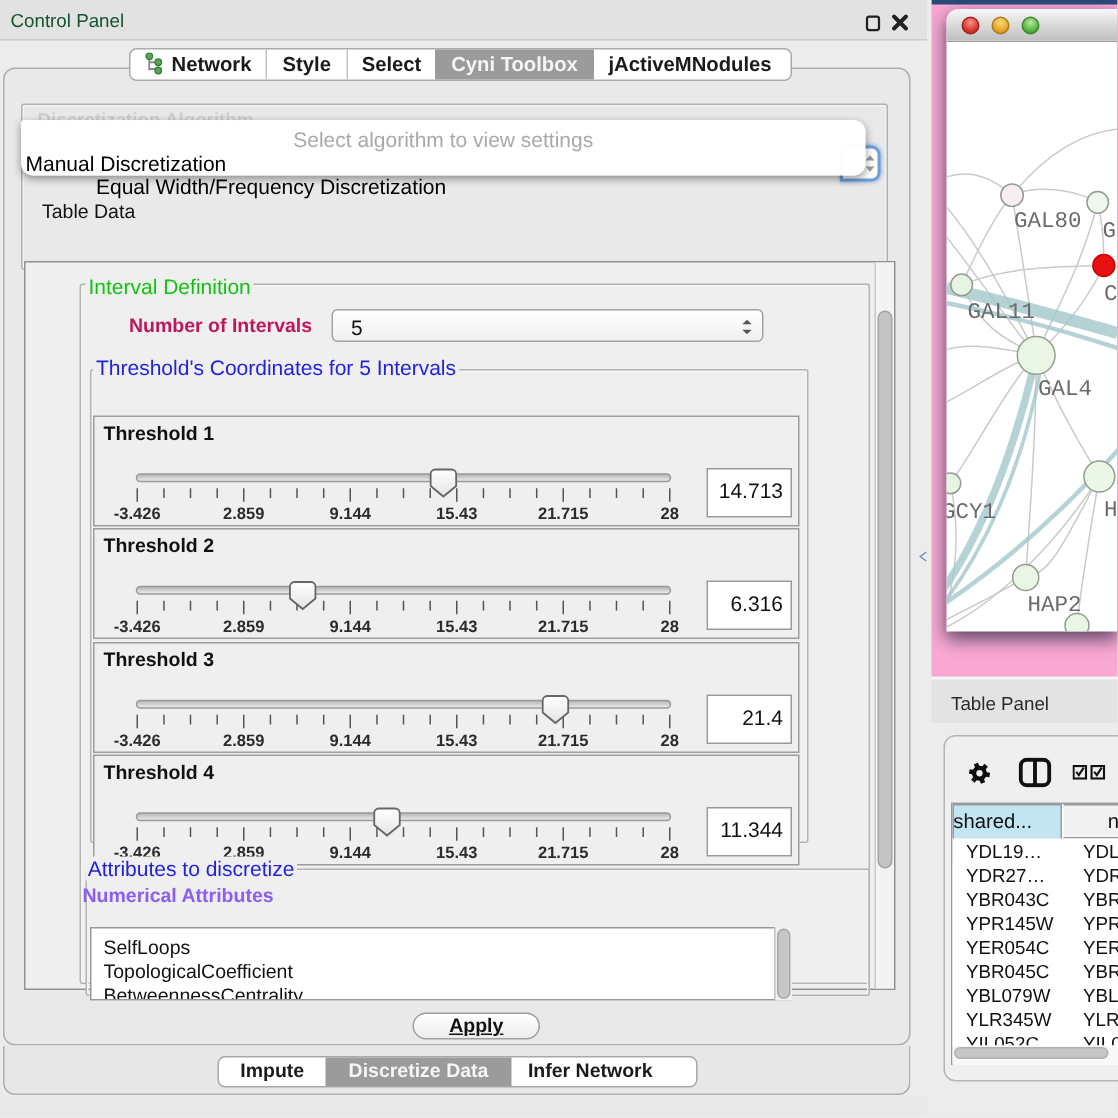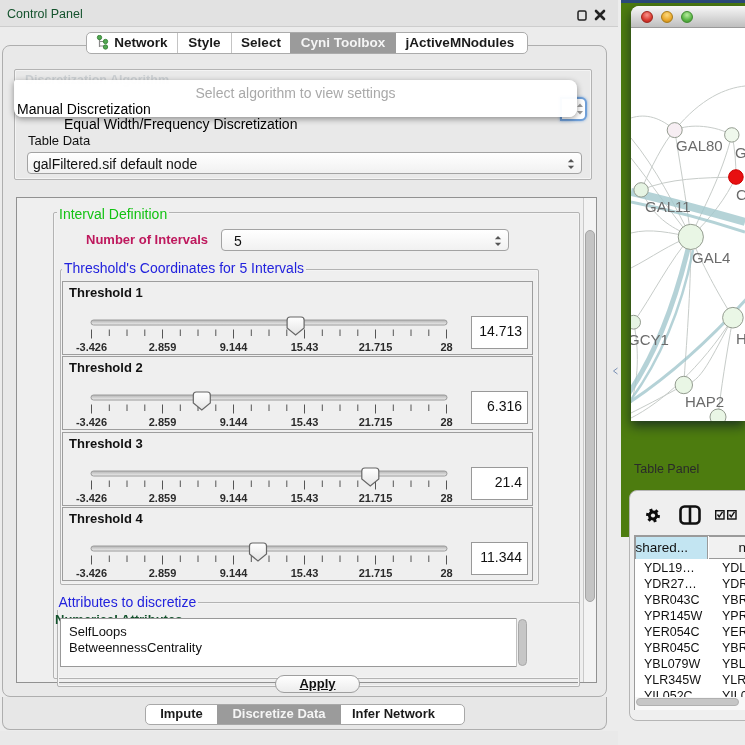"GAL80" #bluepanel { background: #4d7c0f -> #f9a8d4; font-family: none -> Liberation Mono, monospace; height: 537px -> 451px }
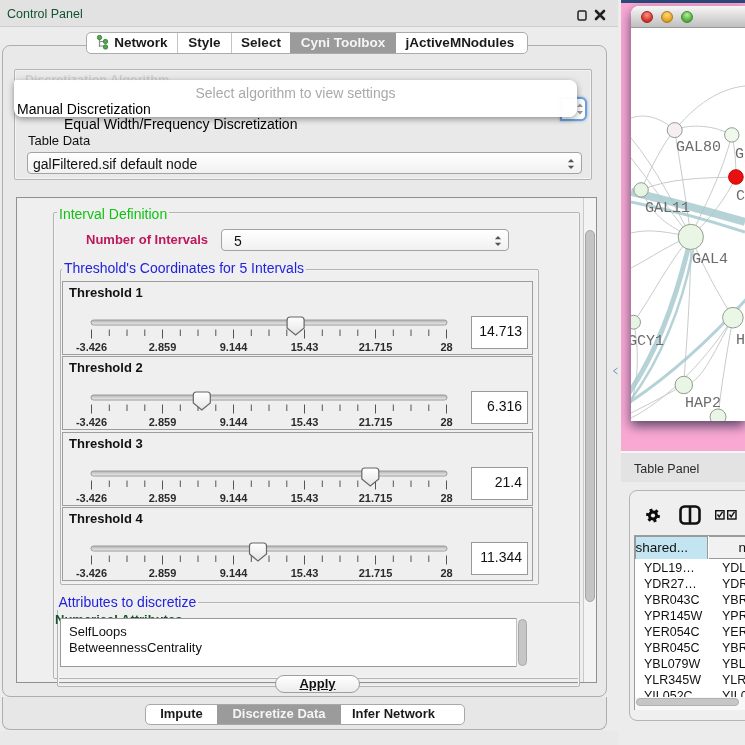"galFiltered.sif default node" div.combo { html: <div> <span>galFiltered.sif default node</span> <svg> <path></path> <path></path> </svg> </div> -> none }
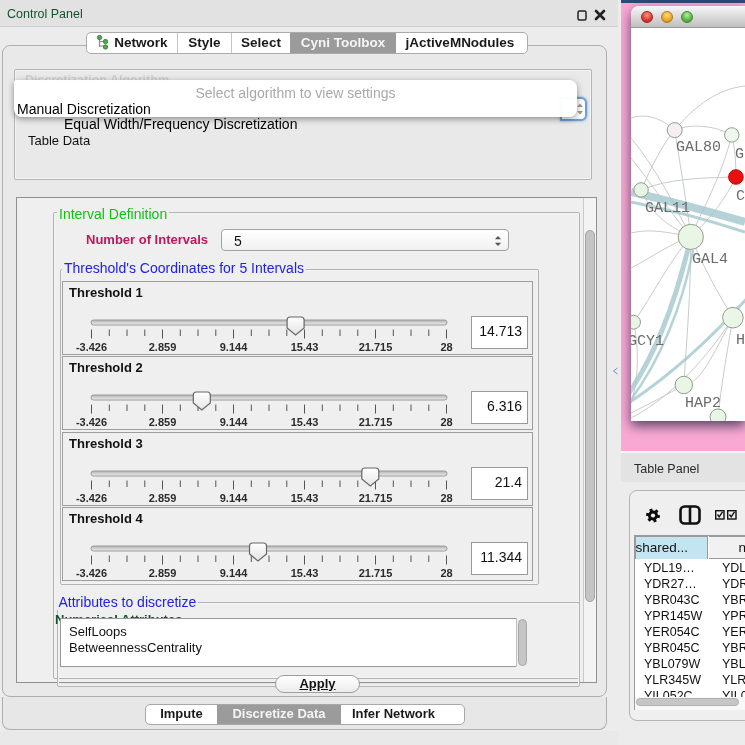"Interval Definition" #scrollpane { top: 197px -> 174px }
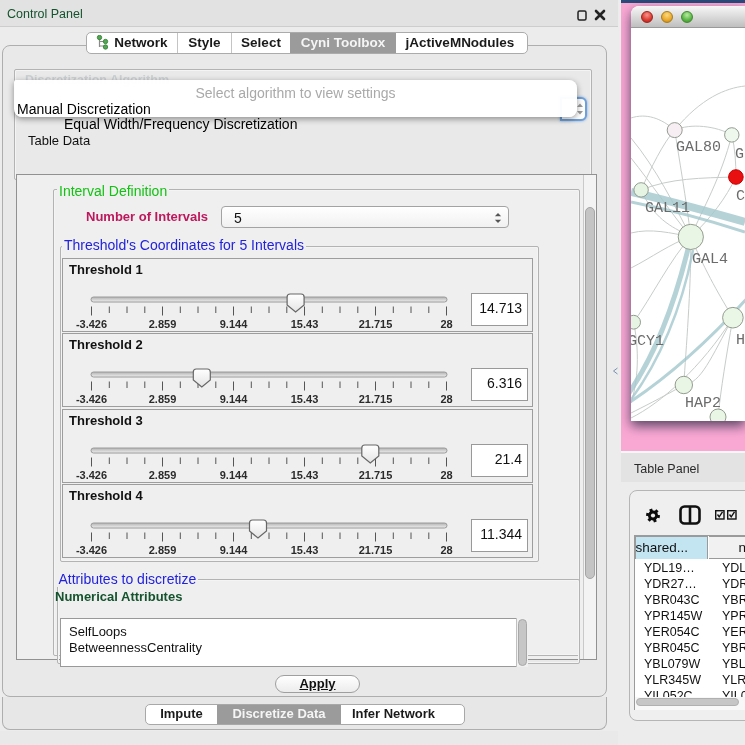"Threshold 1" .titem { margin-top: none -> 19px }
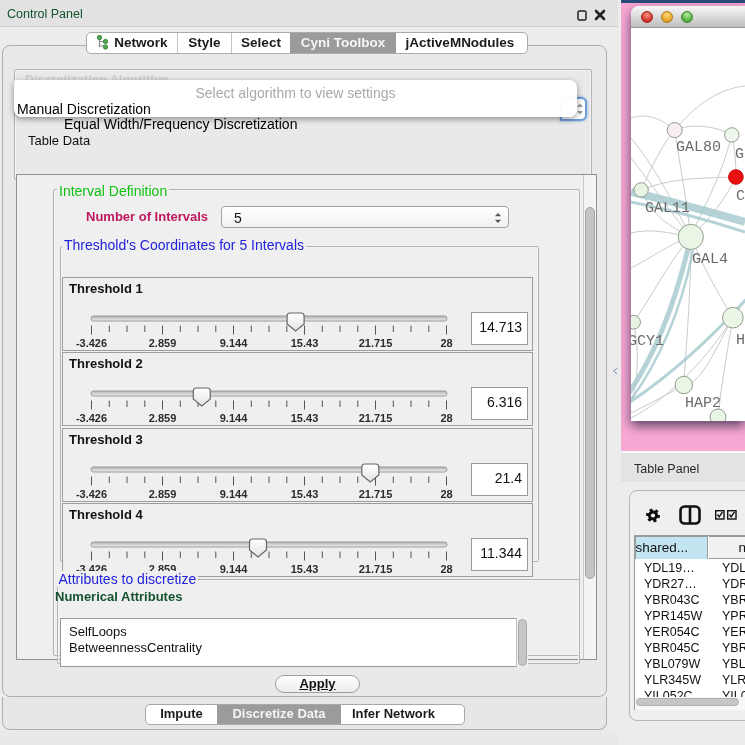"Numerical Attributes" div.abs { color: #14532d -> #8b5cf6 }
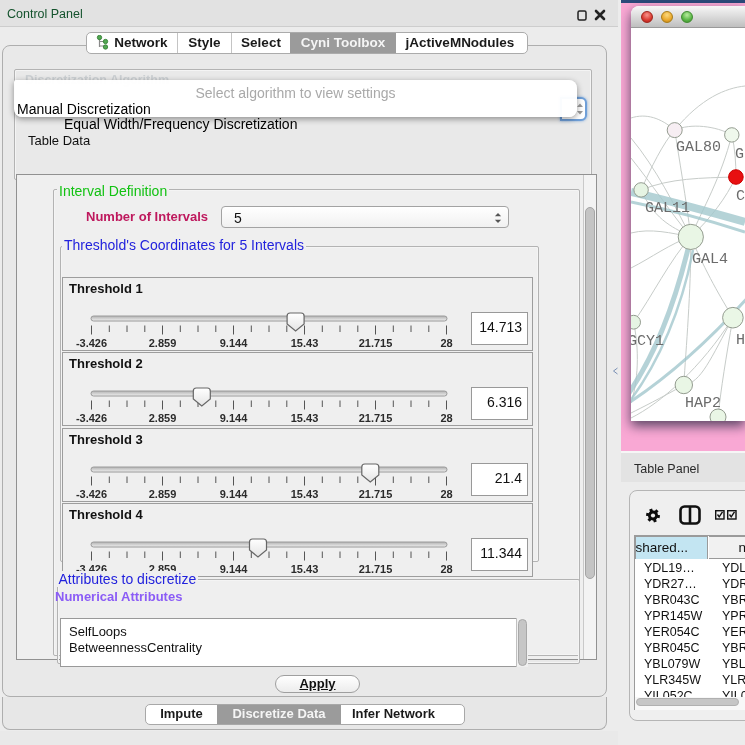"TopologicalCoefficient" div { html: none -> <div>TopologicalCoefficient</div> }
